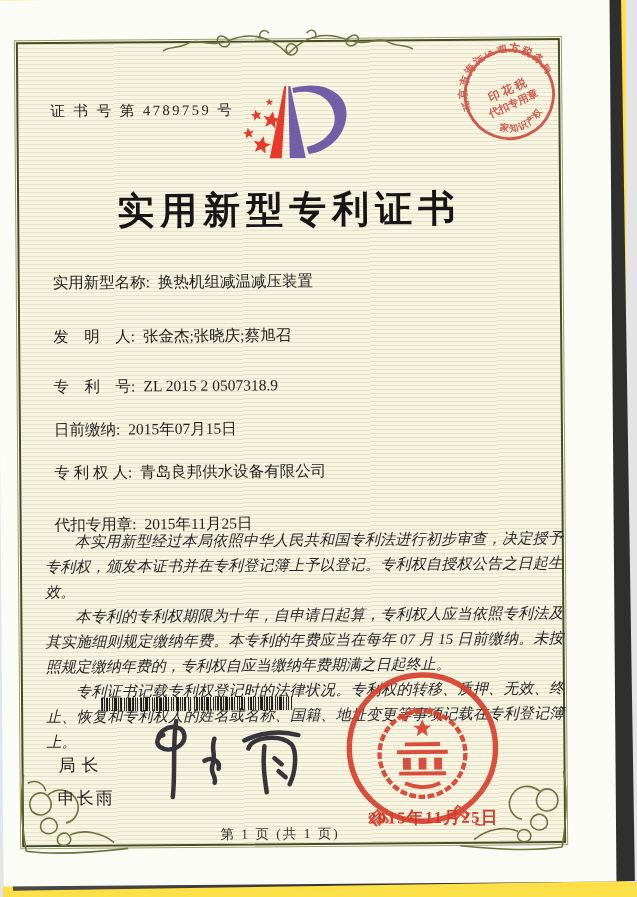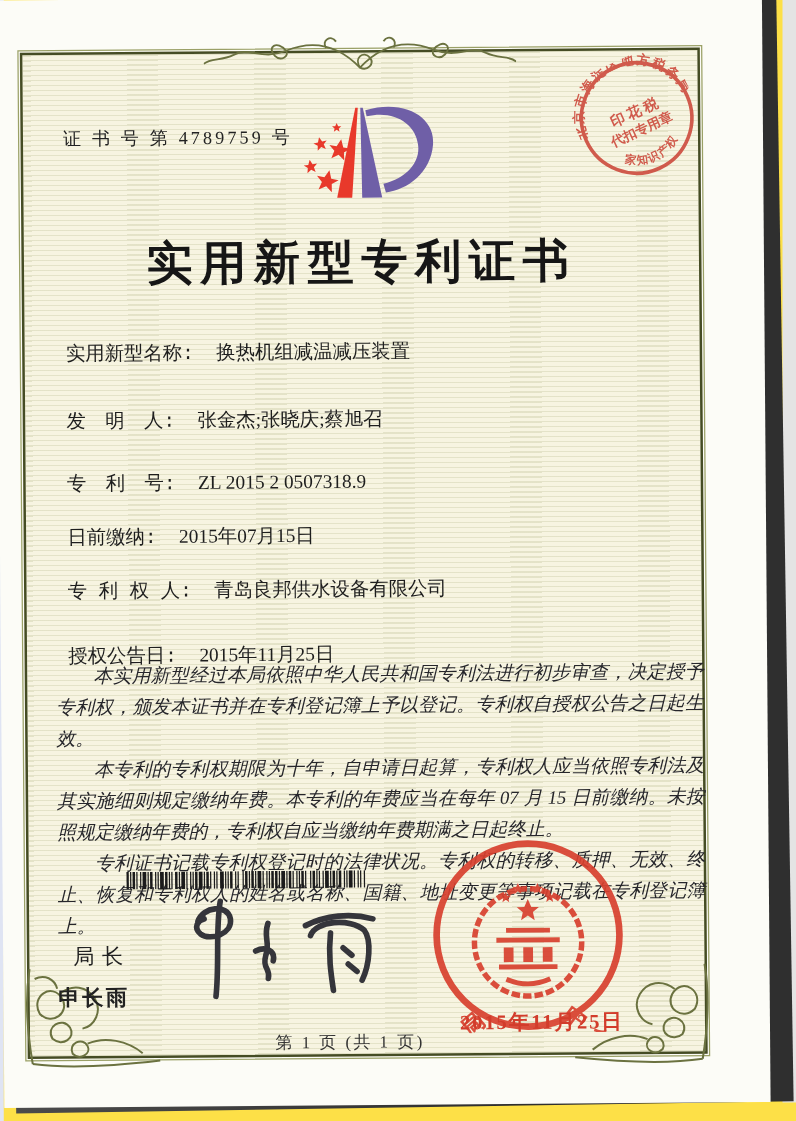"实用新型名称:" .field-row .flabel { font-family: Liberation Mono, monospace -> none; margin-right: 18px -> 8px }
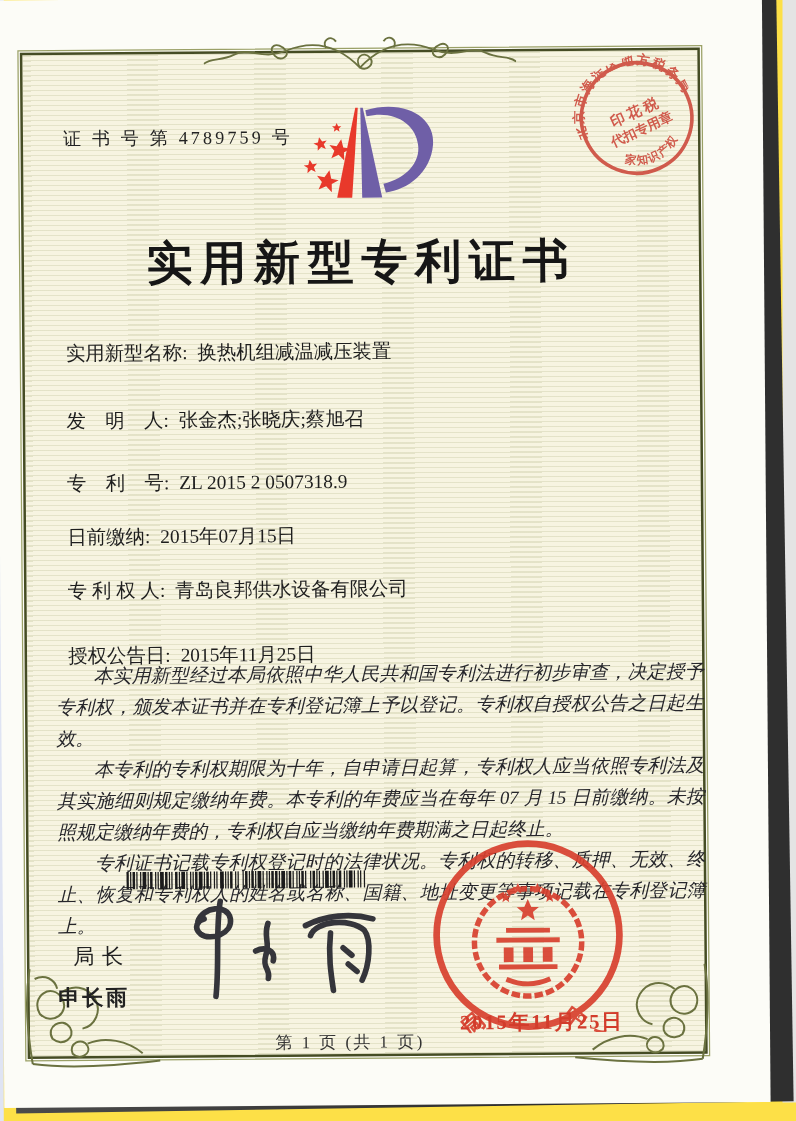"授权公告日:" span.flabel { text: 授权公告日 -> 代扣专用章 }
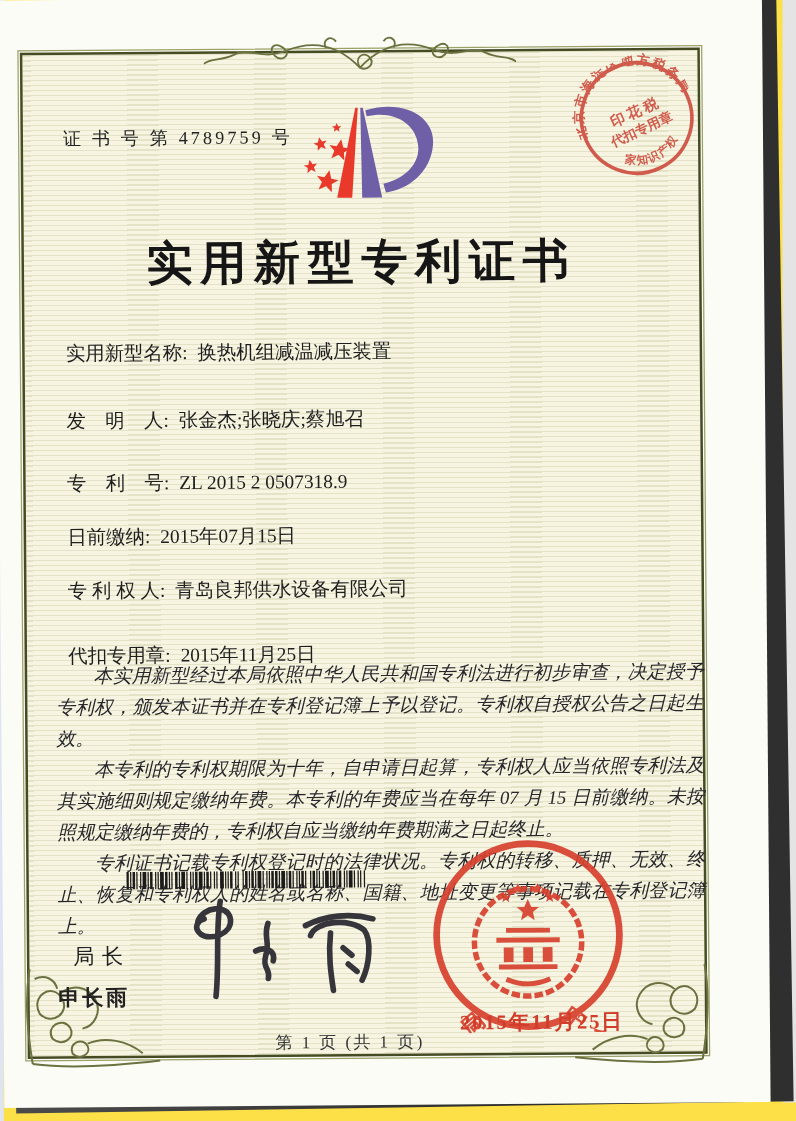"申长雨" .director-name { font-weight: bold -> none; left: 23px -> 34px }
